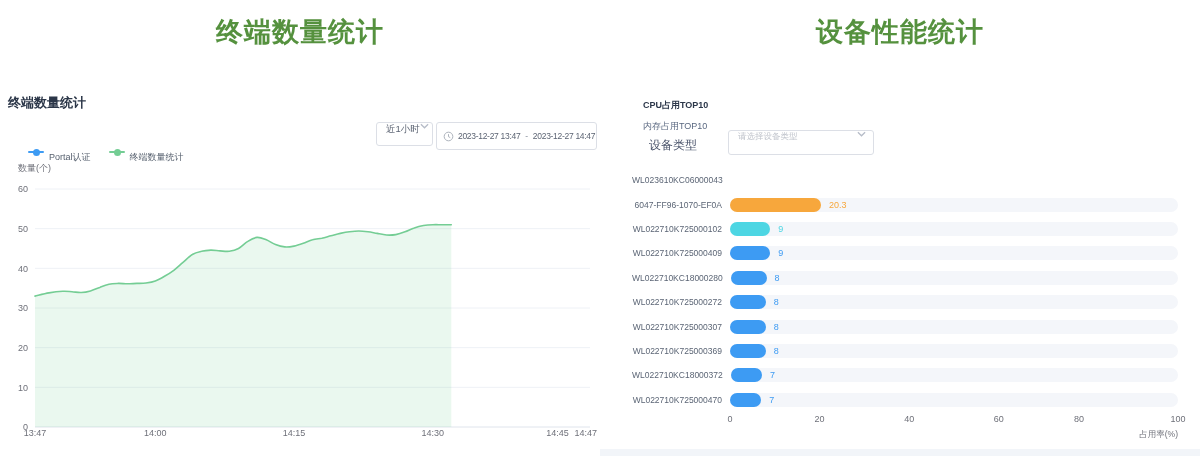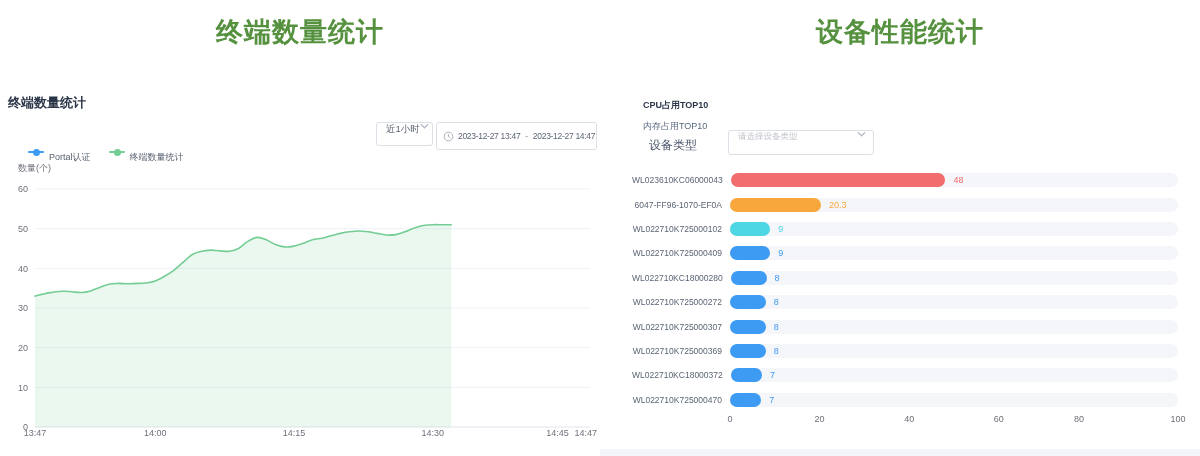"48" div.bar-track { html: <div> <div></div> <span>48</span> </div> -> none }
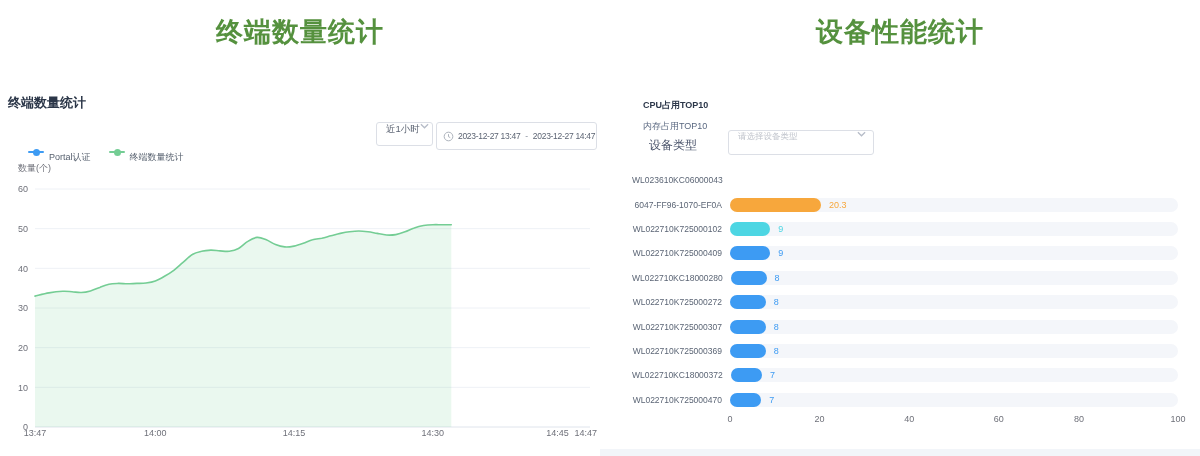"占用率(%)" div.bar-xlabel { html: none -> <div>占用率(%)</div> }
